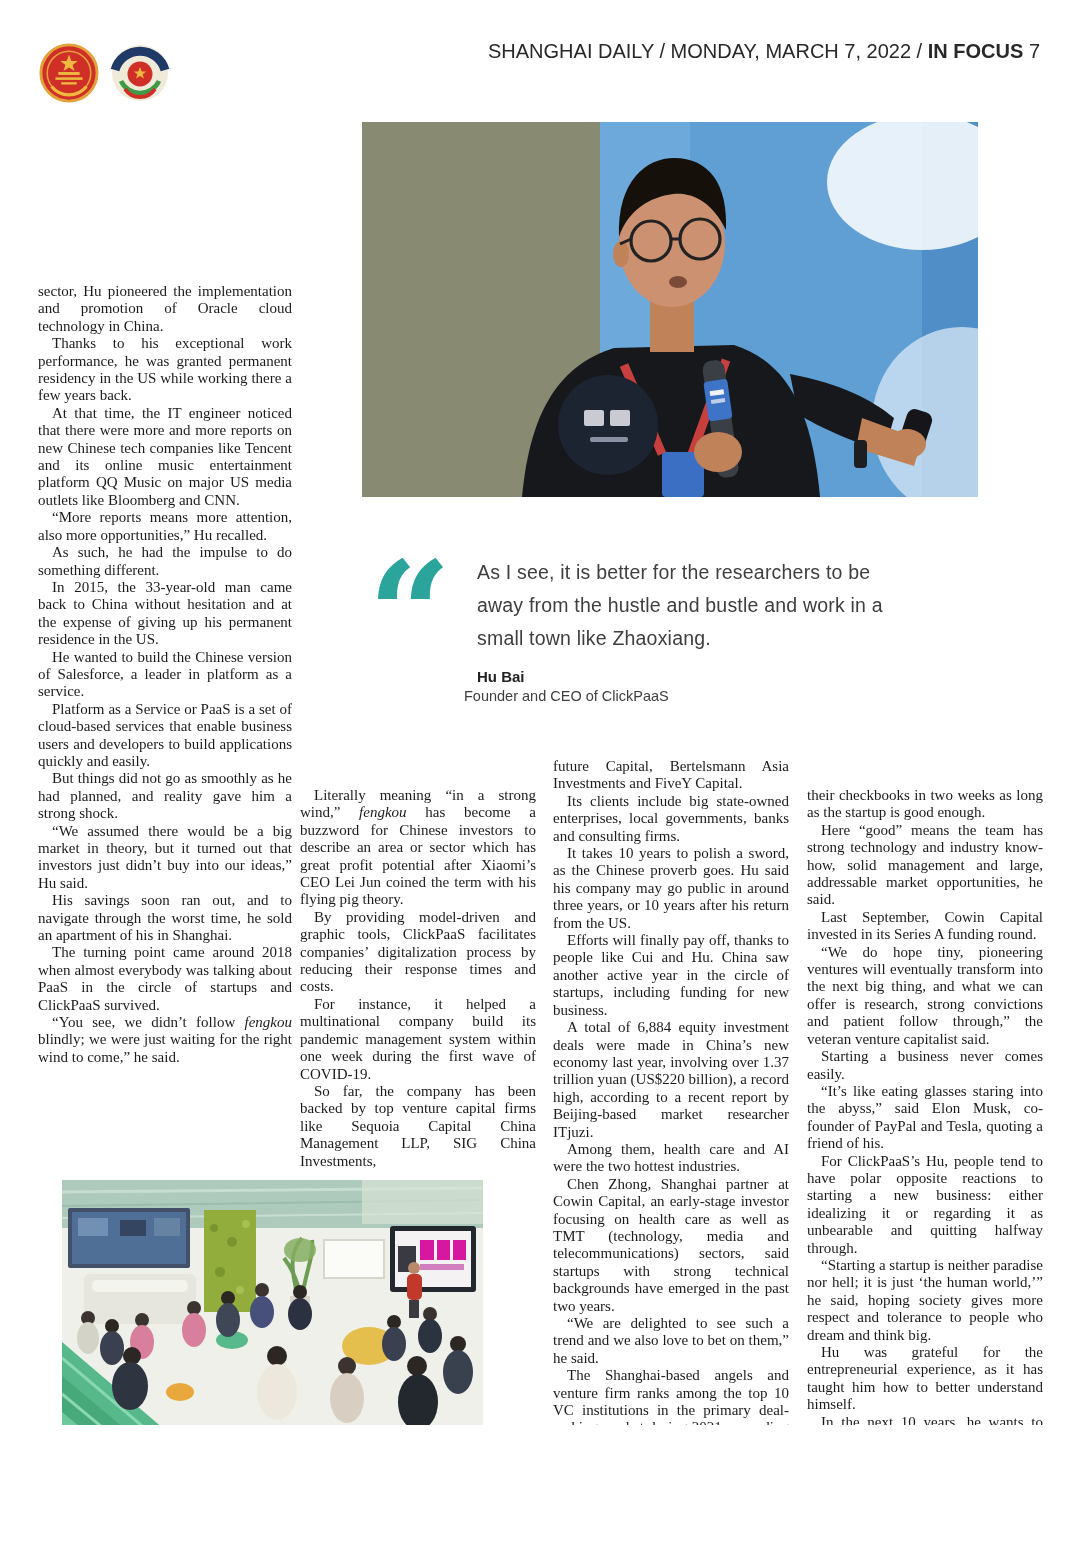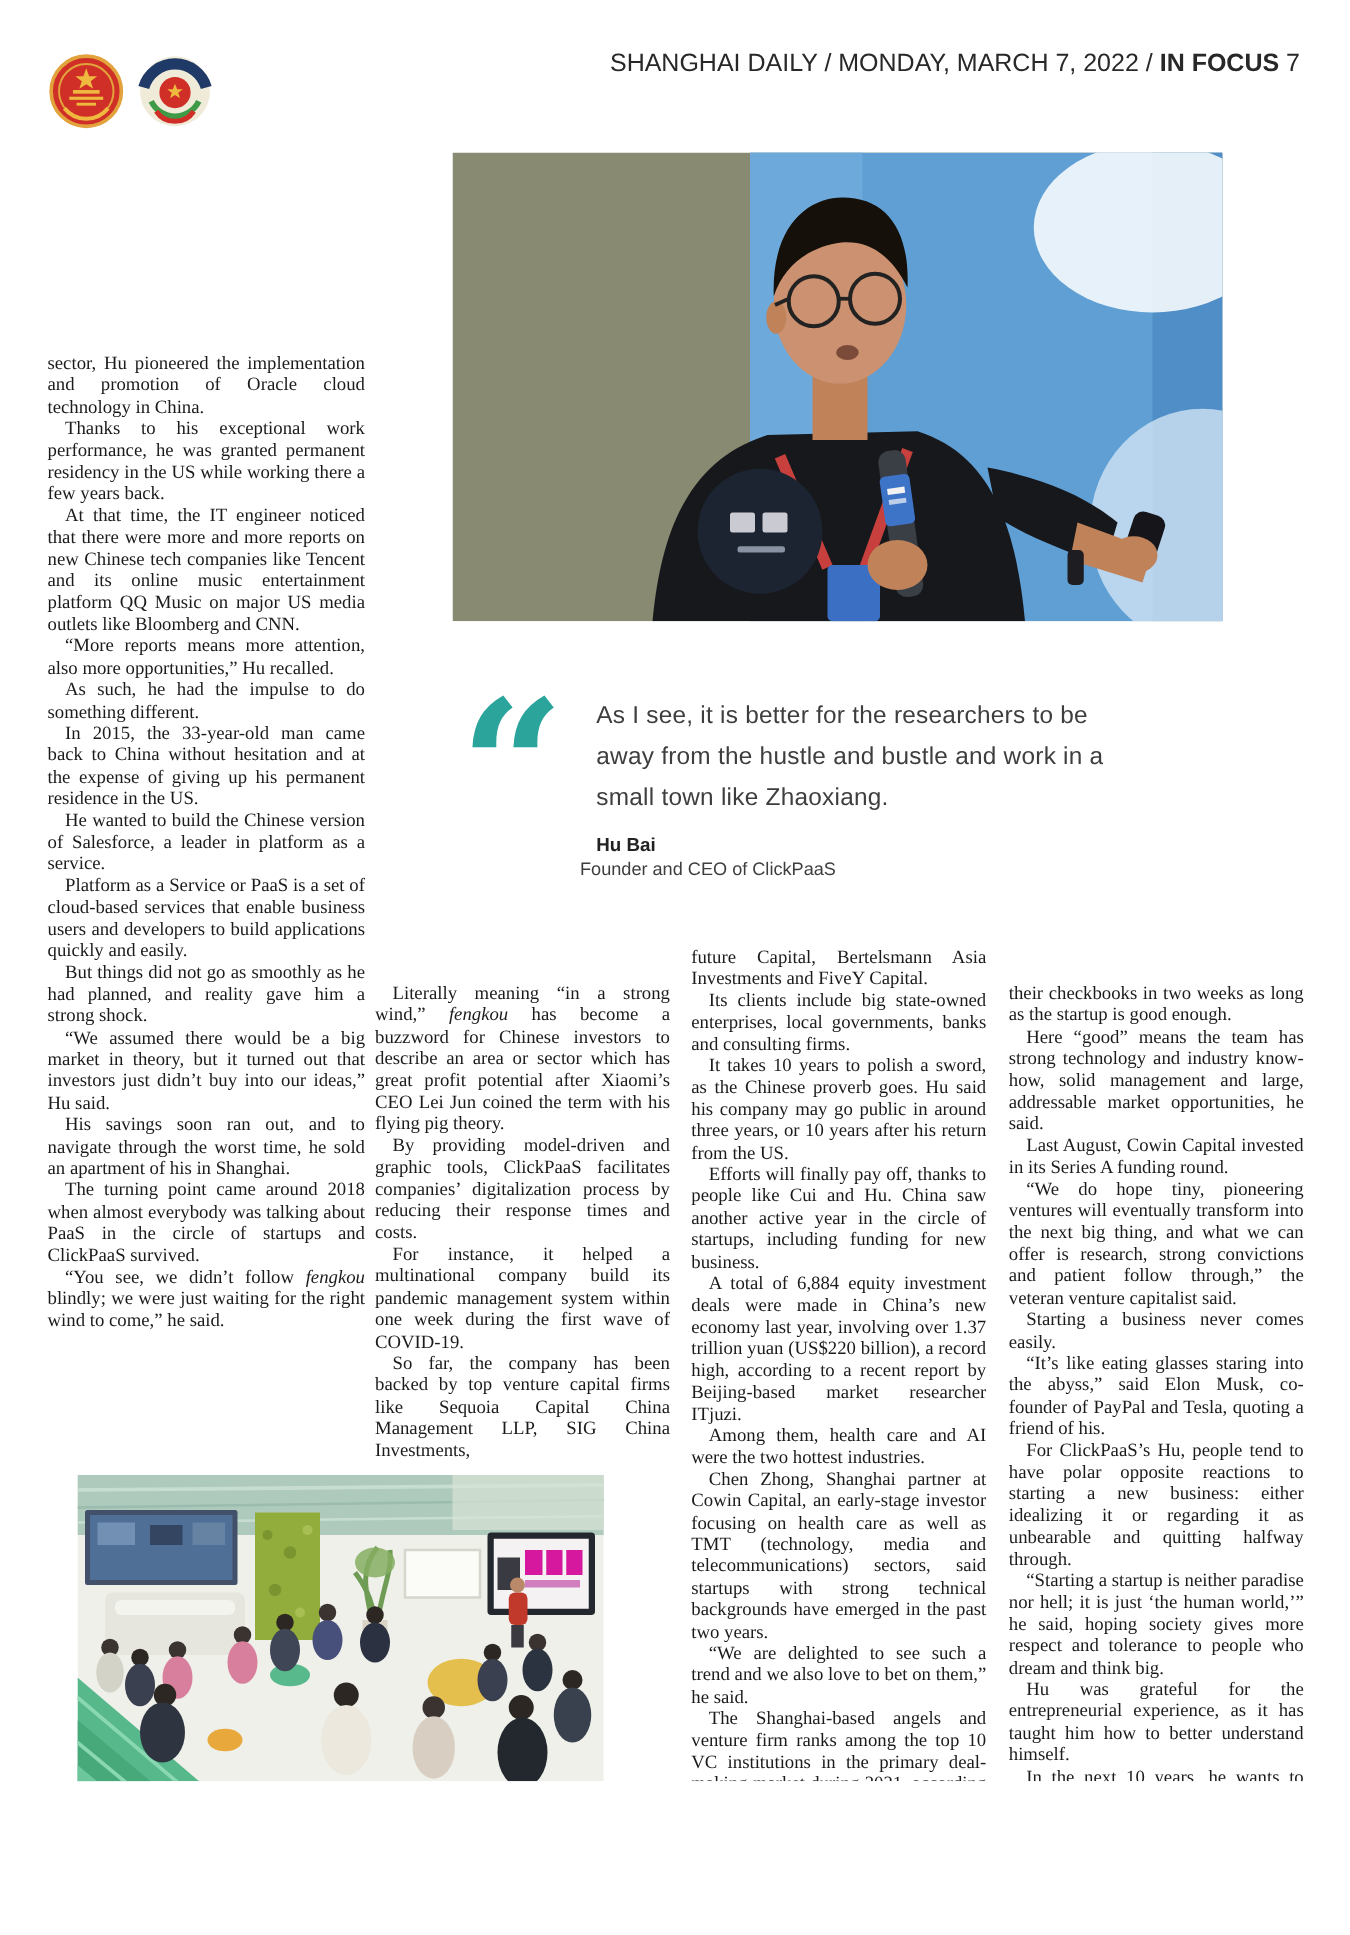"Last August, Cowin Capital invested" p.para { text: August -> September }
